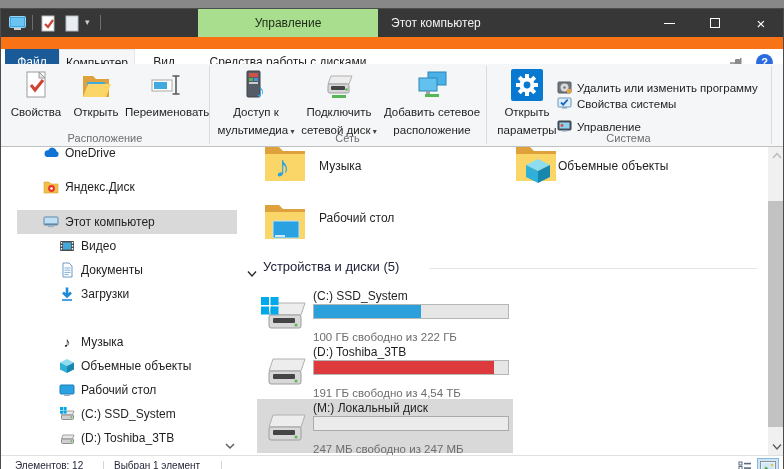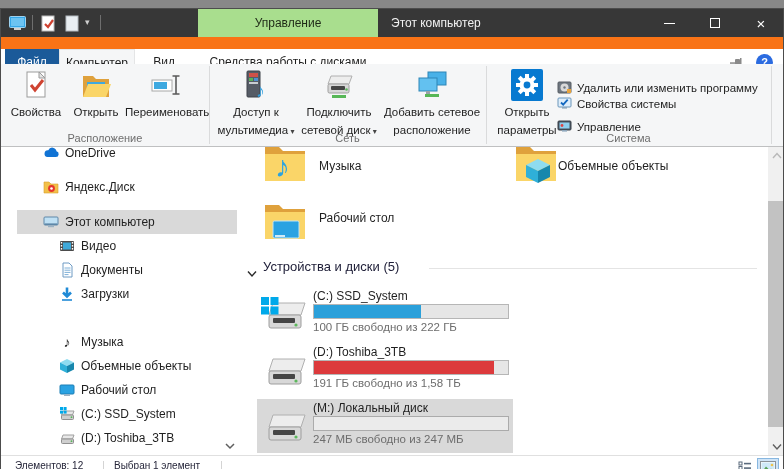"100 ГБ свободно из 222" .drive .dfree { top: 34px -> 44px }
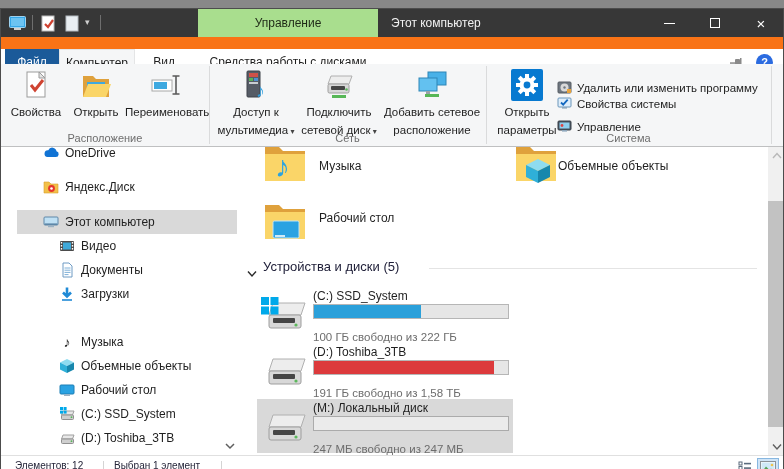"191 ГБ свободно из 1,58" div.dfree { text: 1,58 -> 4,54 }
